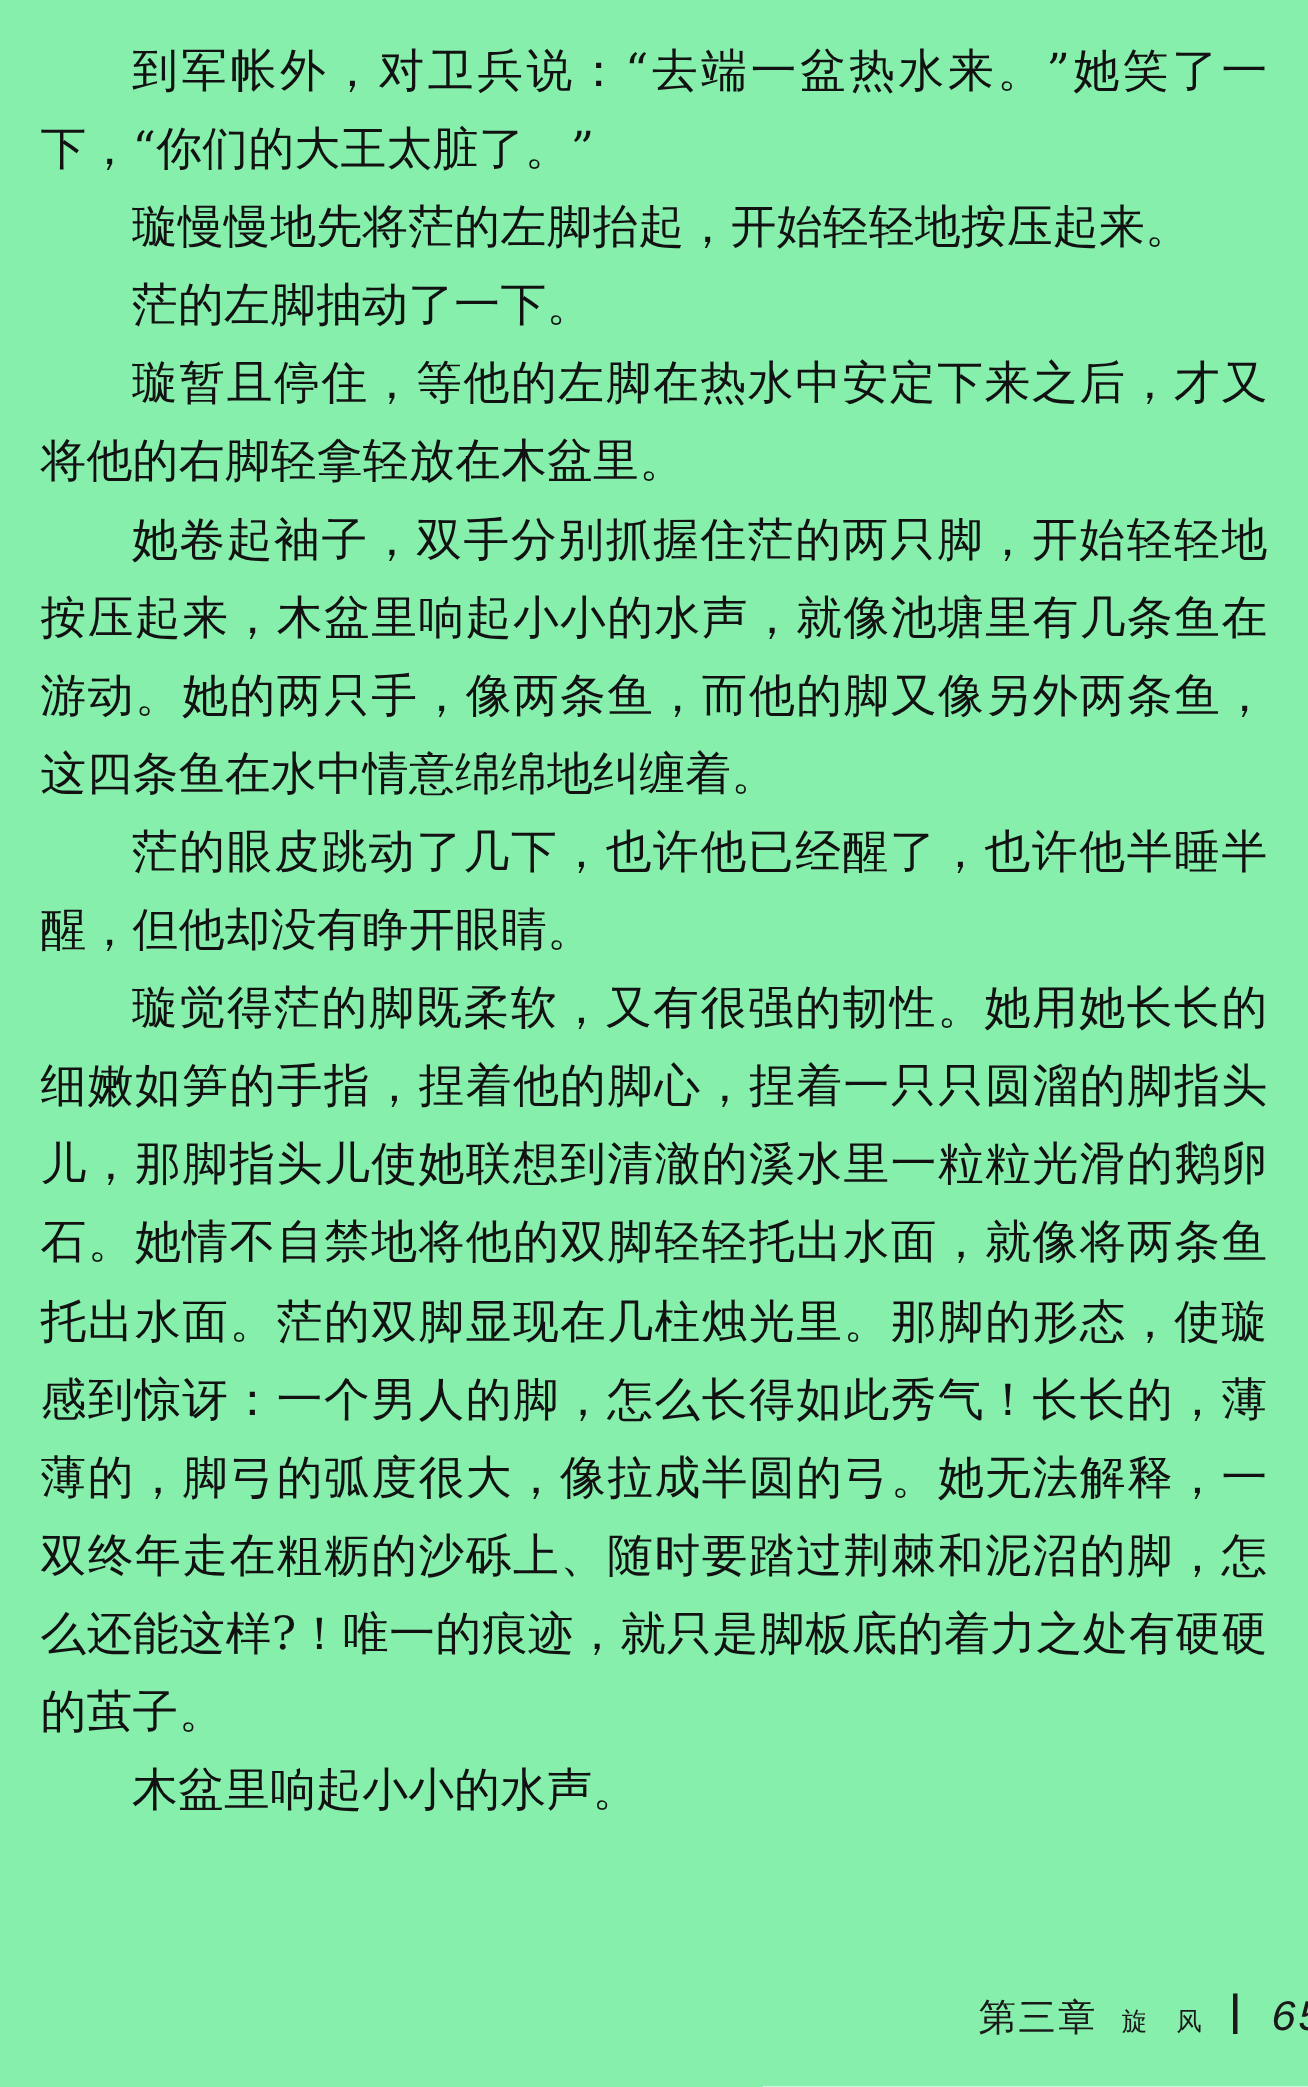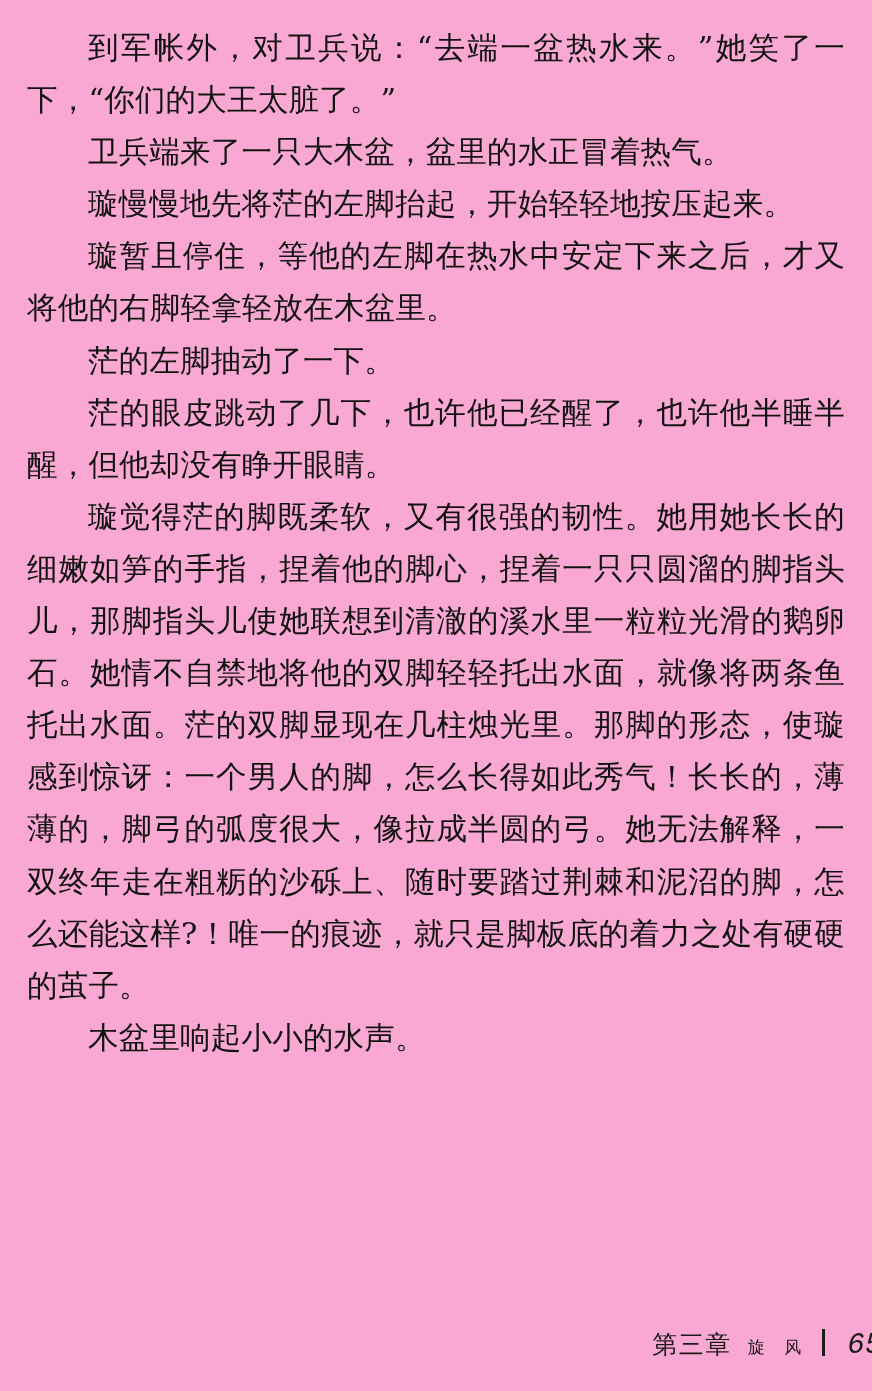"到军帐外，对卫兵说：“去端一盆热水来。”她笑了一下，“你们的大王太脏了。”" .page { background: #f9a8d4 -> #86efac }
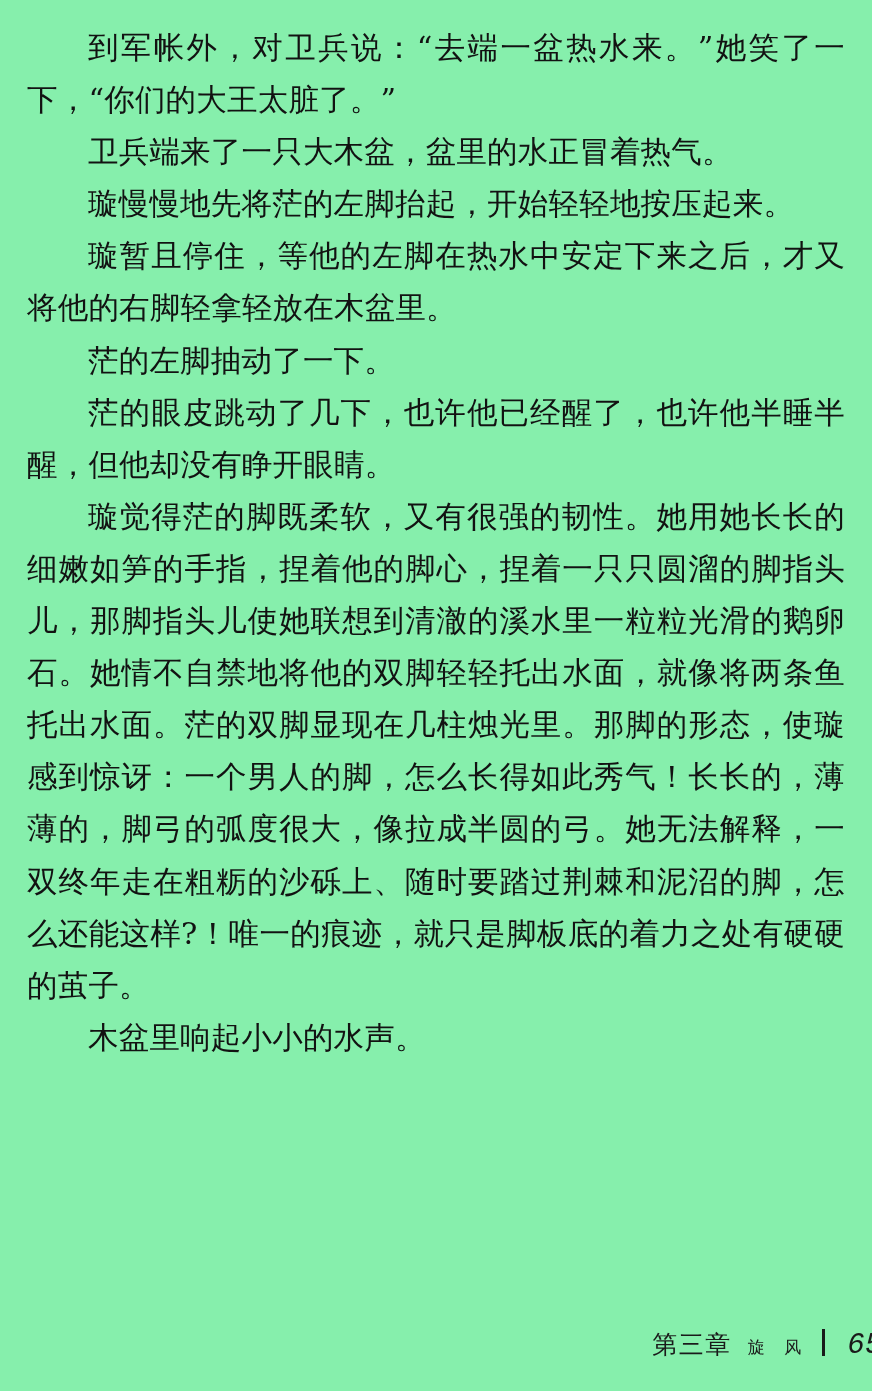"卫兵端来了一只大木盆，盆里的水正冒着热气。" p.para { html: <p>卫兵端来了一只大木盆，盆里的水正冒着热气。</p> -> none }
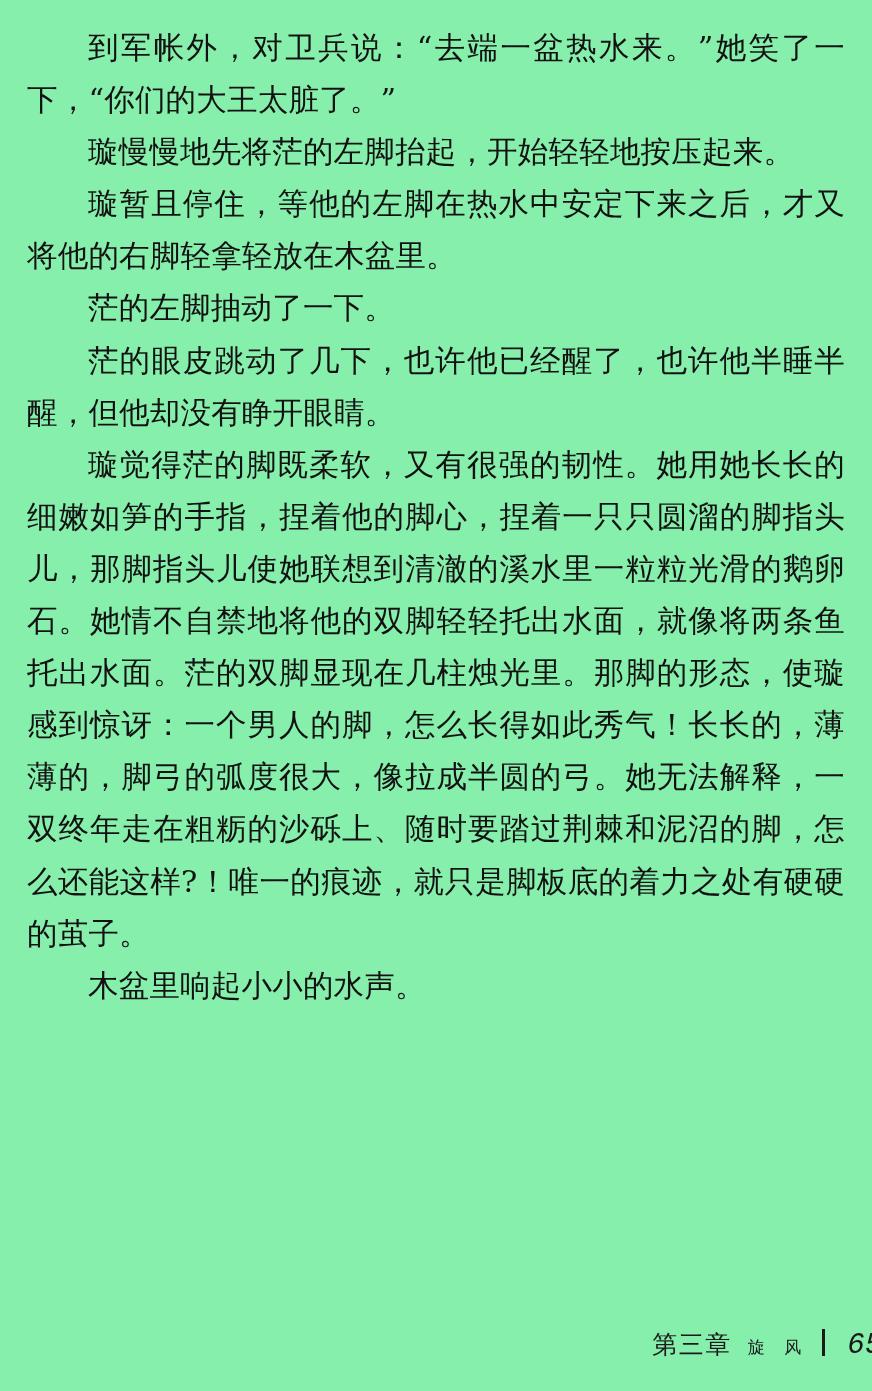"璇暂且停住，等他的左脚在热水中安定下来之后，才又将他的右脚轻拿轻放在木盆里。" p.para { order: before "茫的左脚抽动了一下。" -> after "茫的左脚抽动了一下。" }
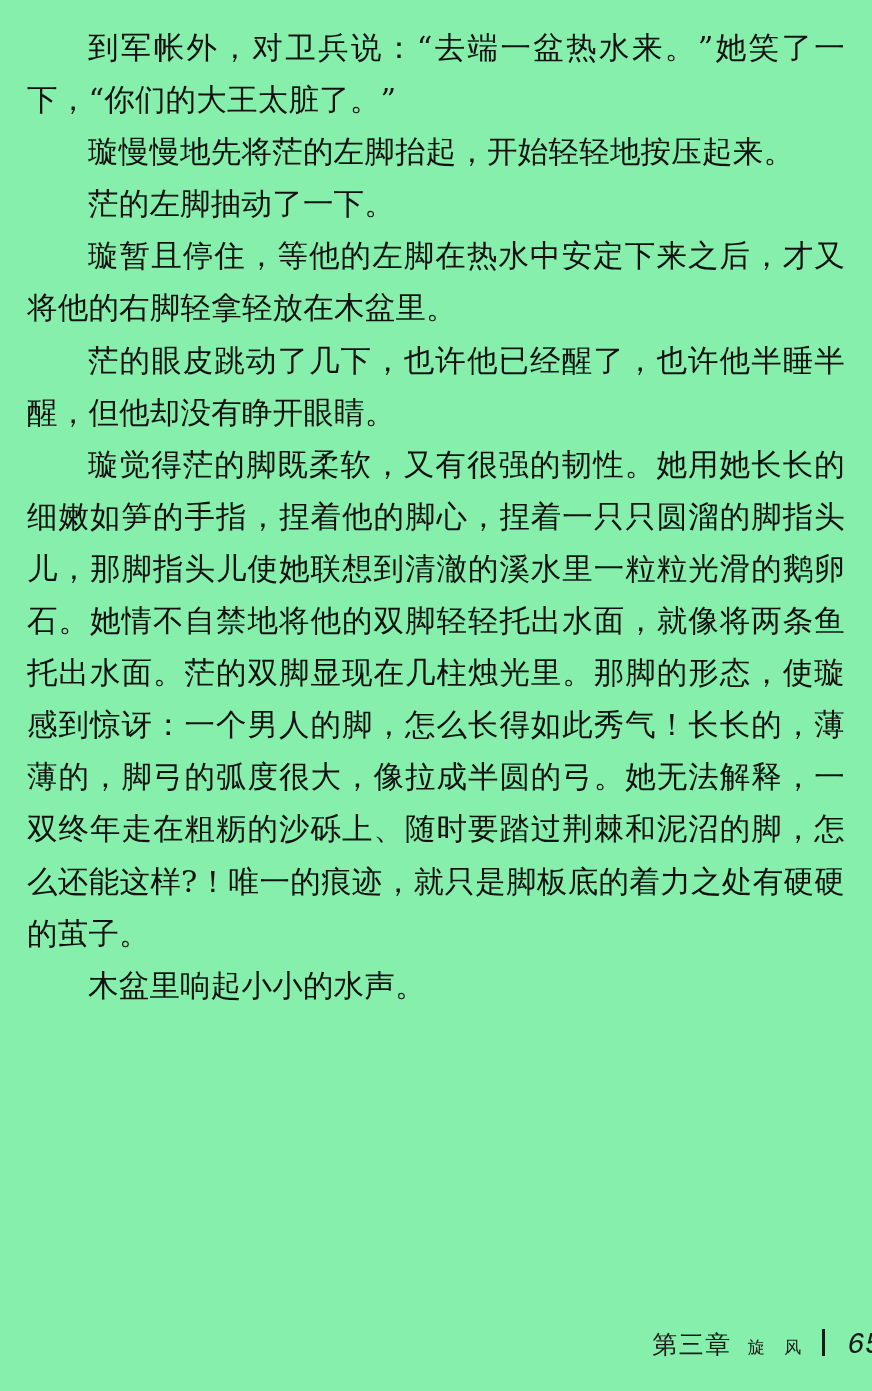"她卷起袖子，双手分别抓握住茫的两只脚，开始轻轻地按压起来，木盆里响起小小的水声，" p.para { html: none -> <p>她卷起袖子，双手分别抓握住茫的两只脚，开始轻轻地按压起来，木盆里响起小小的水声，就像池塘里有几条鱼在游动。她的两只手，像两条鱼，而他的脚又像另外两条鱼，这四条鱼在水中情意绵绵地纠缠着。</p> }
